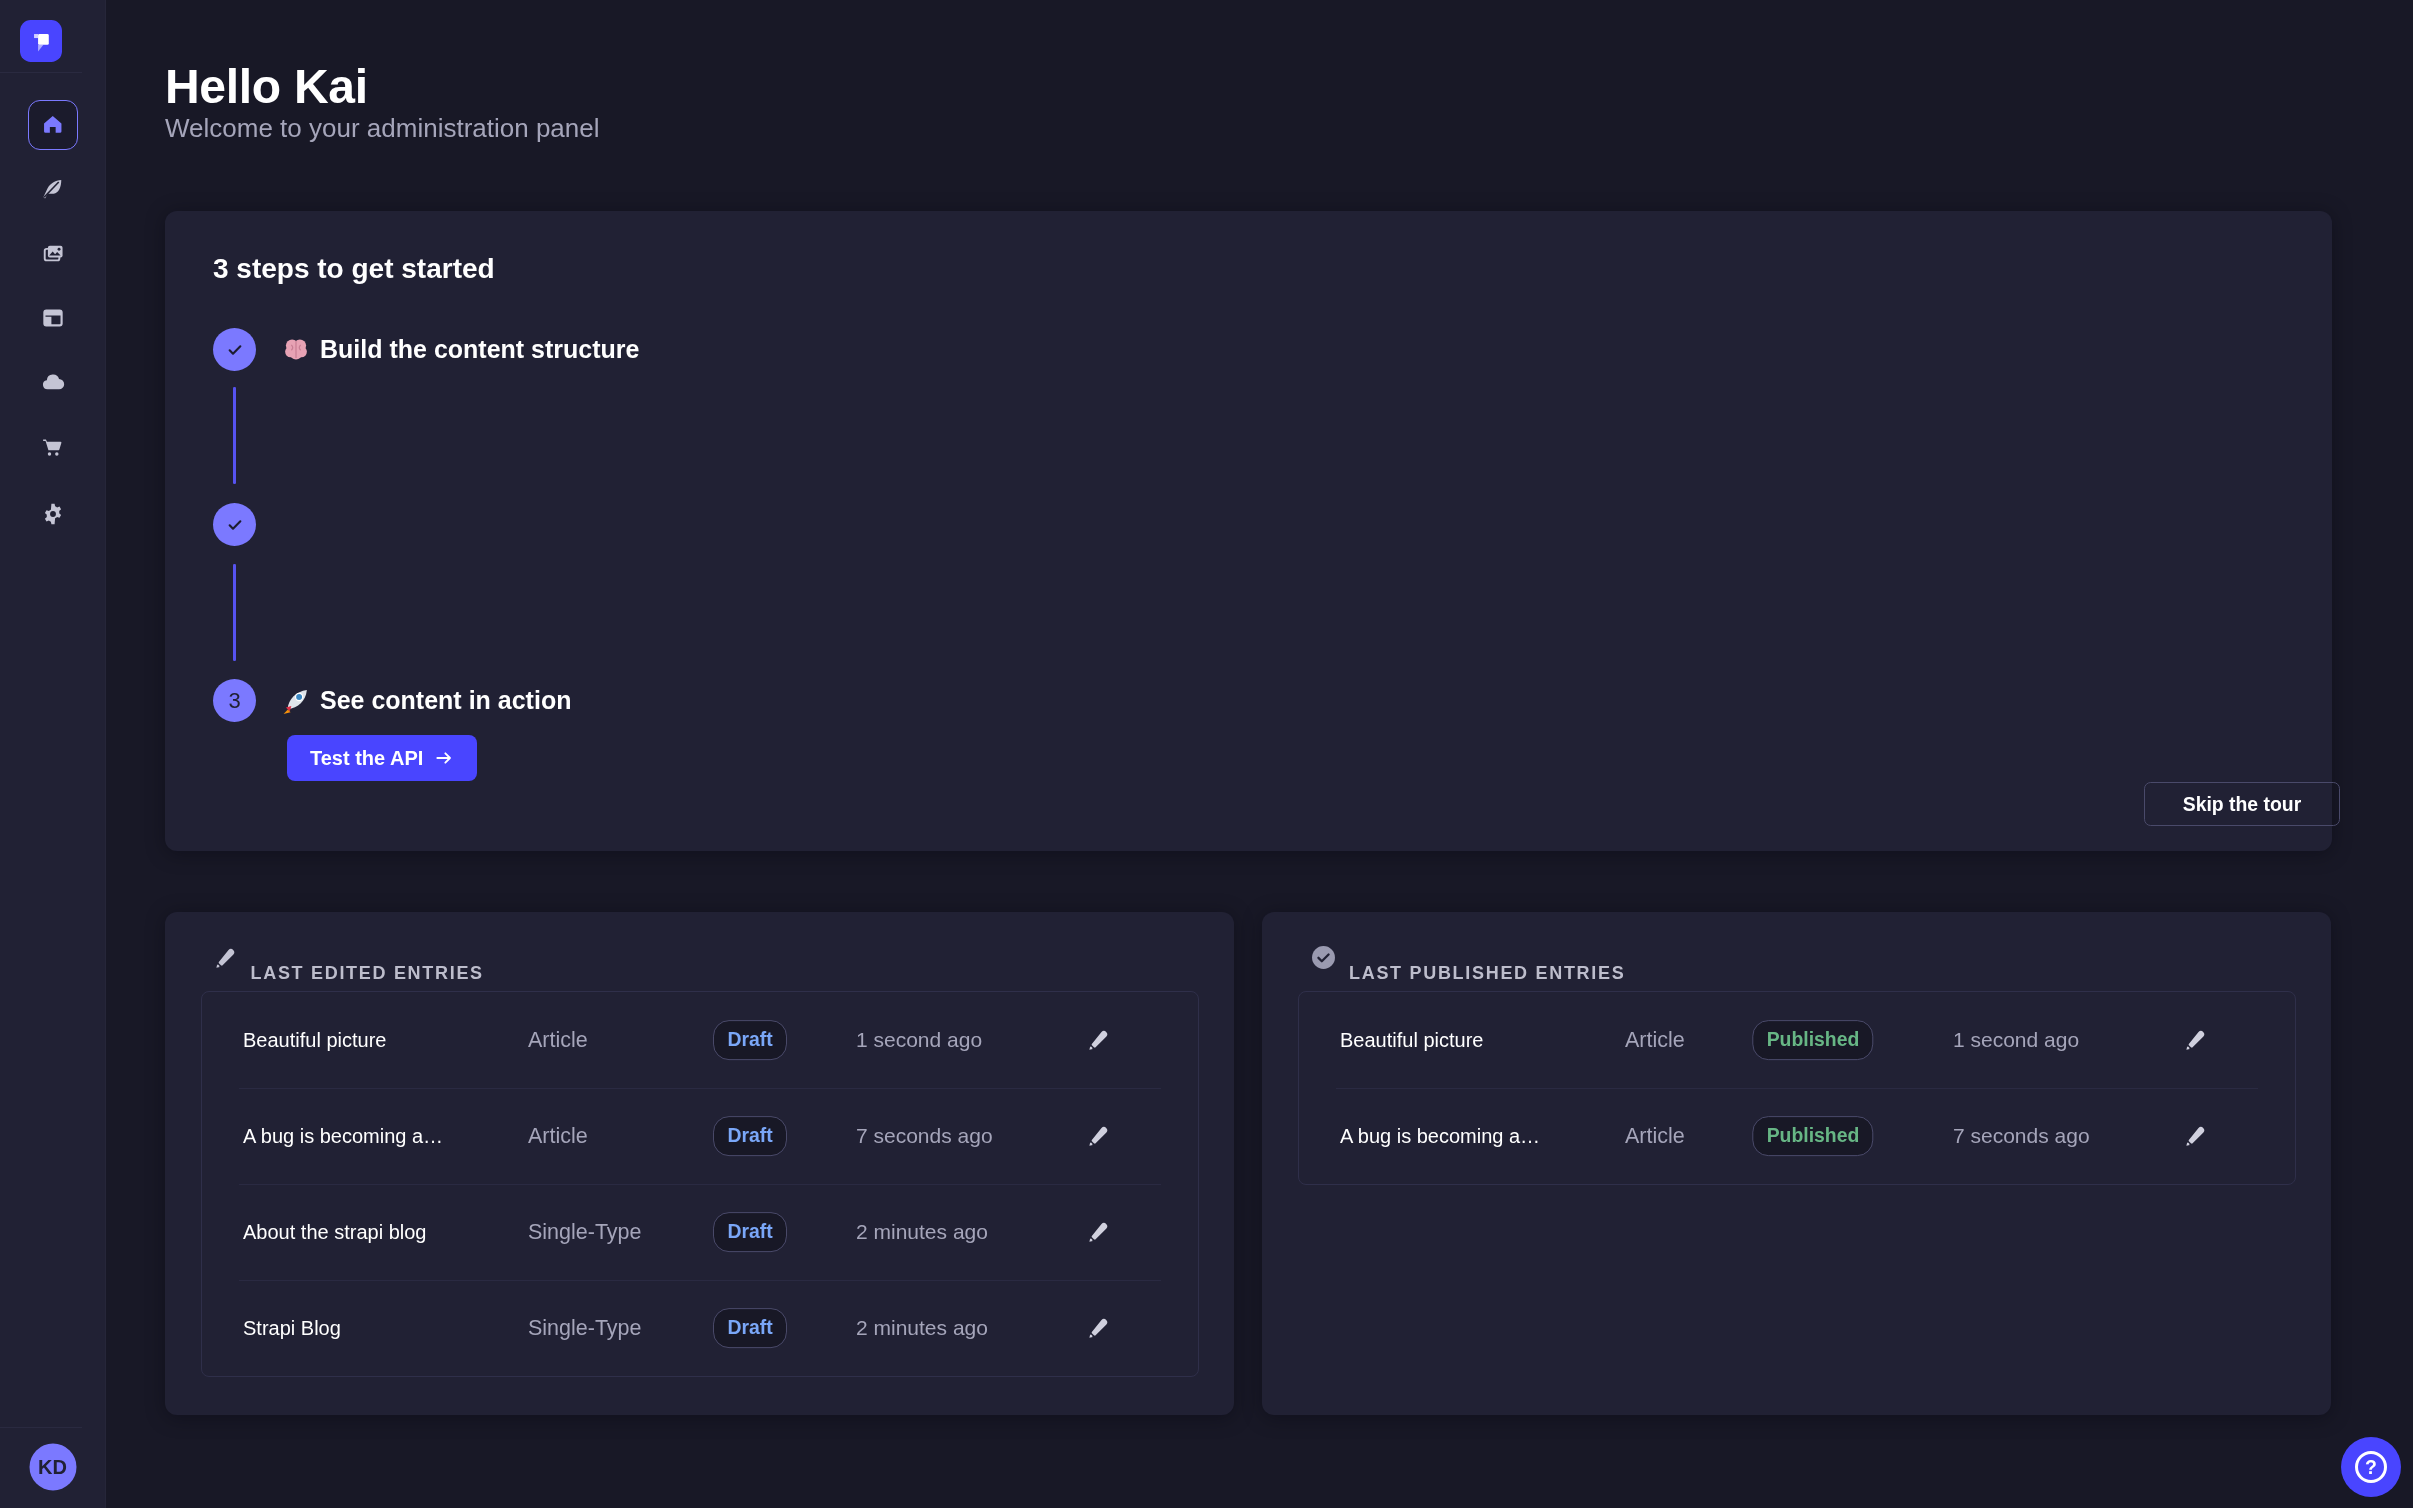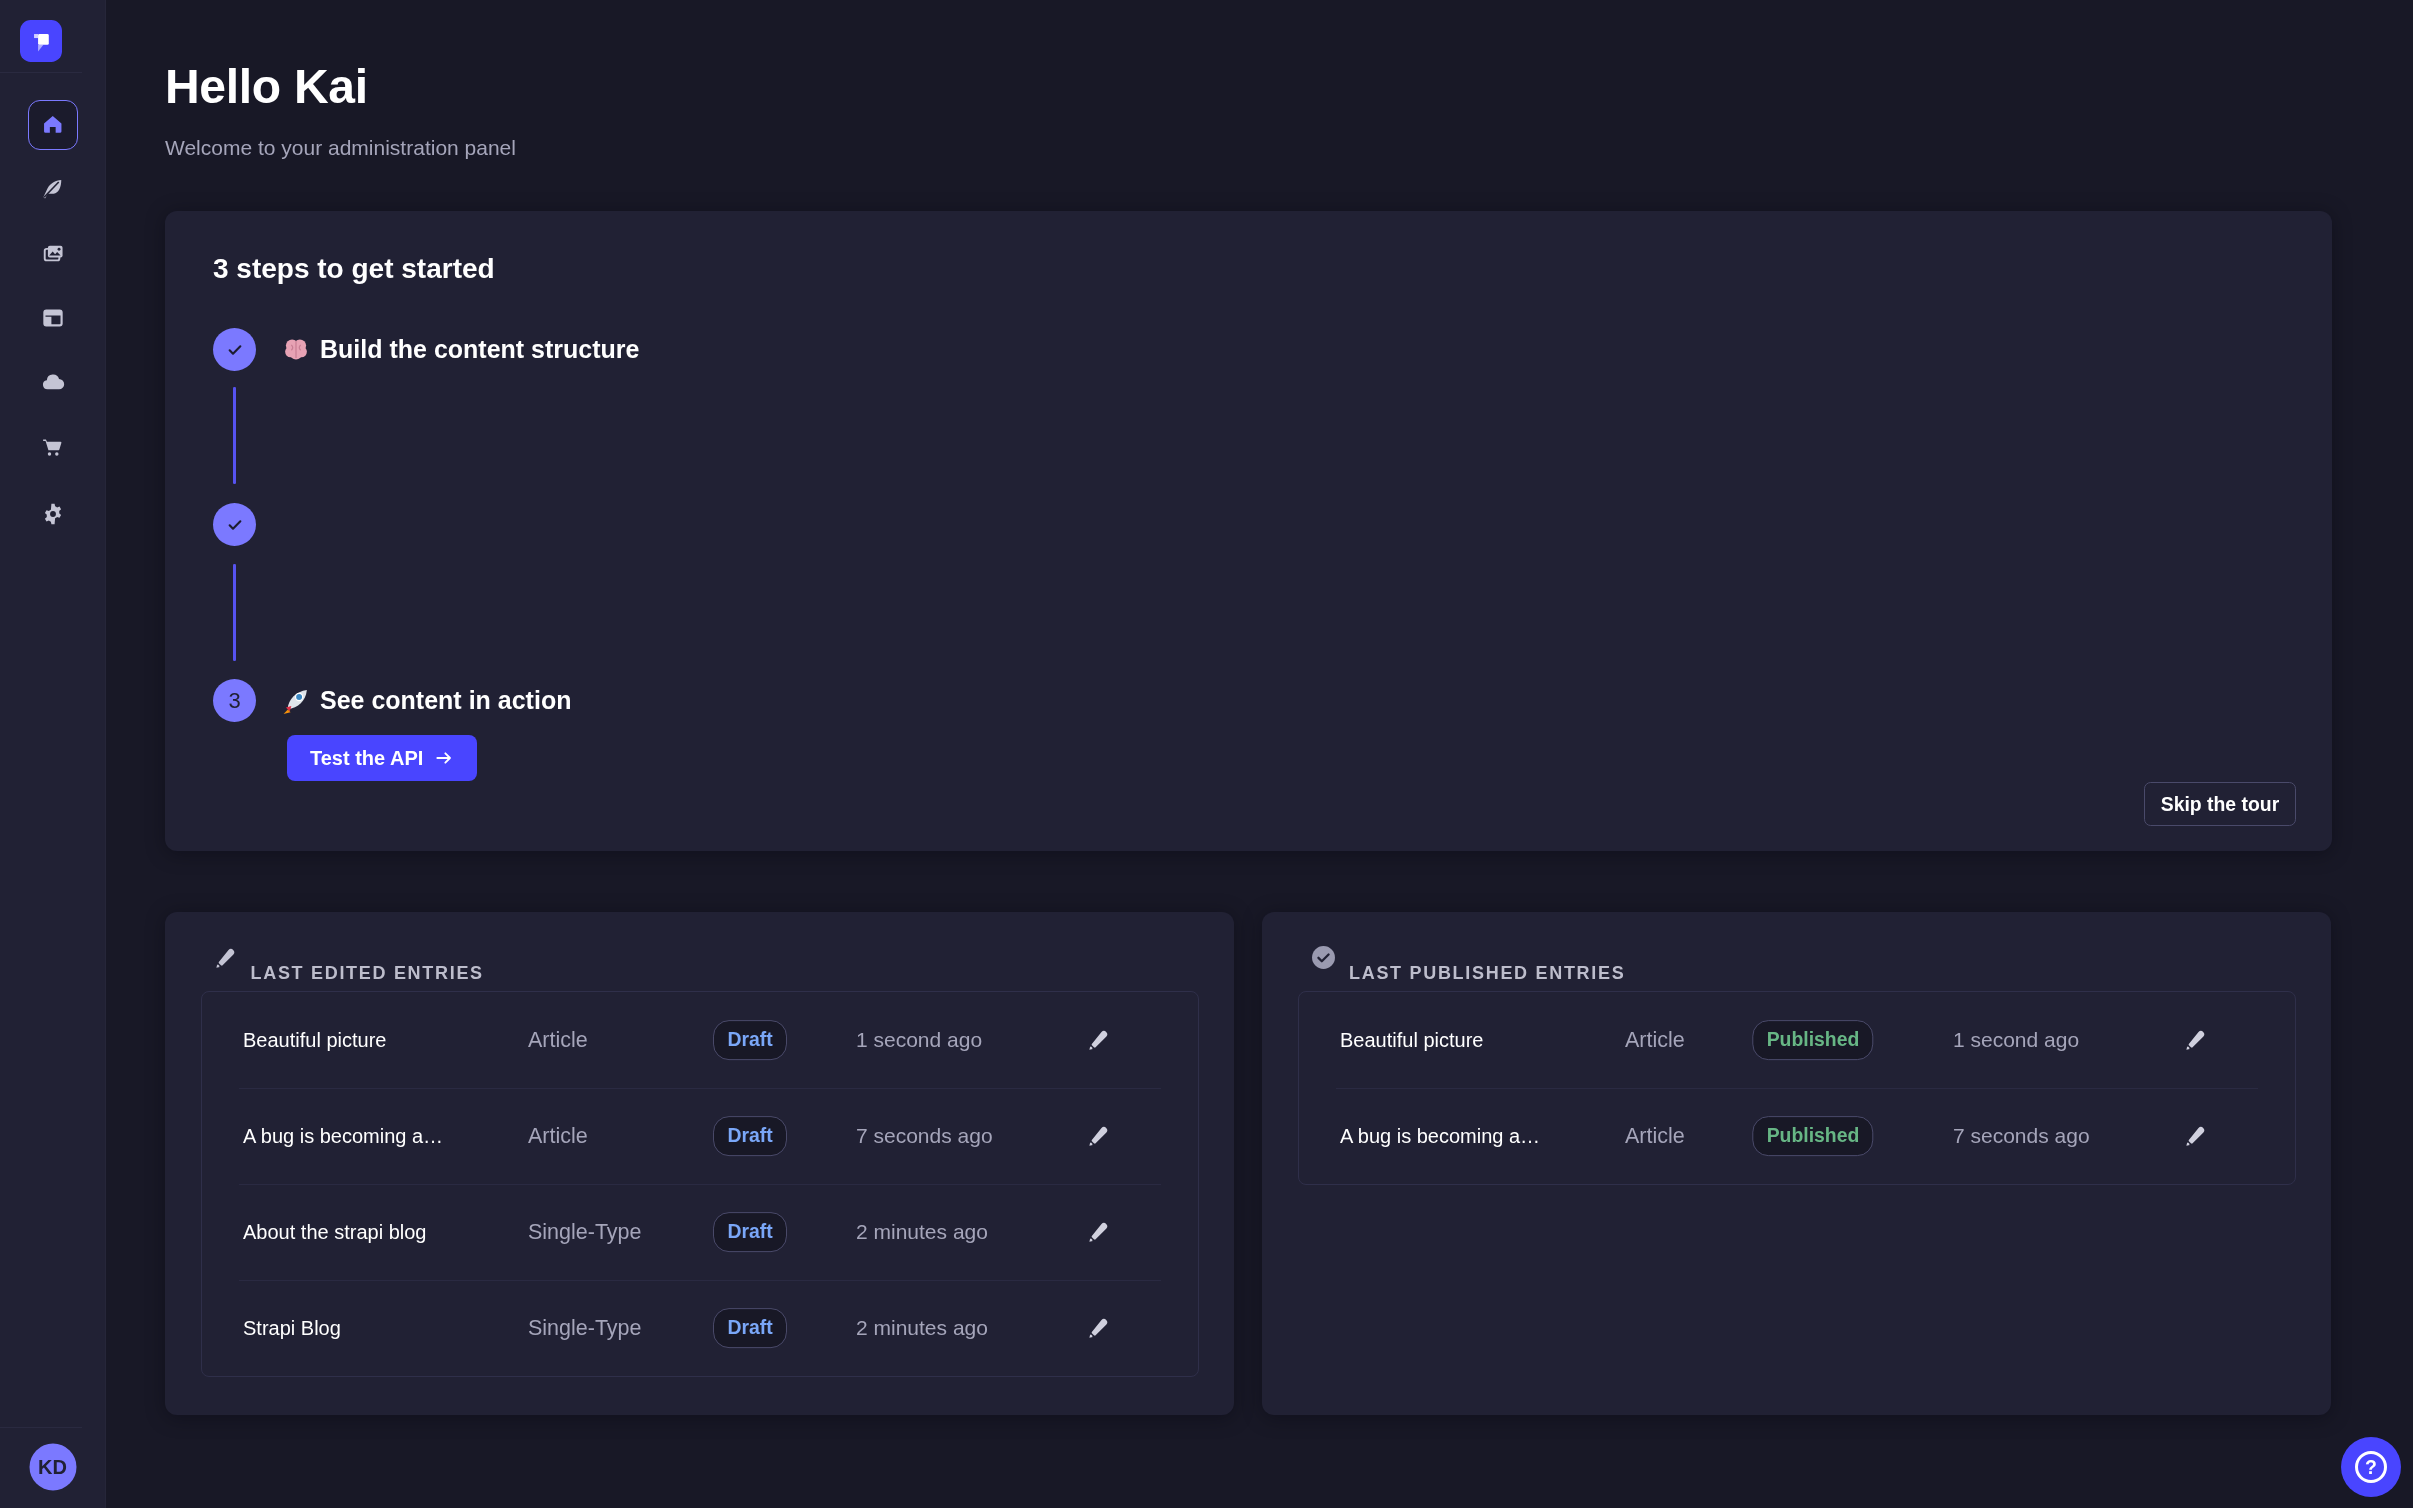"Welcome to your administration panel" .page-subtitle { font-size: 21px -> 26px; top: 136px -> 113px }
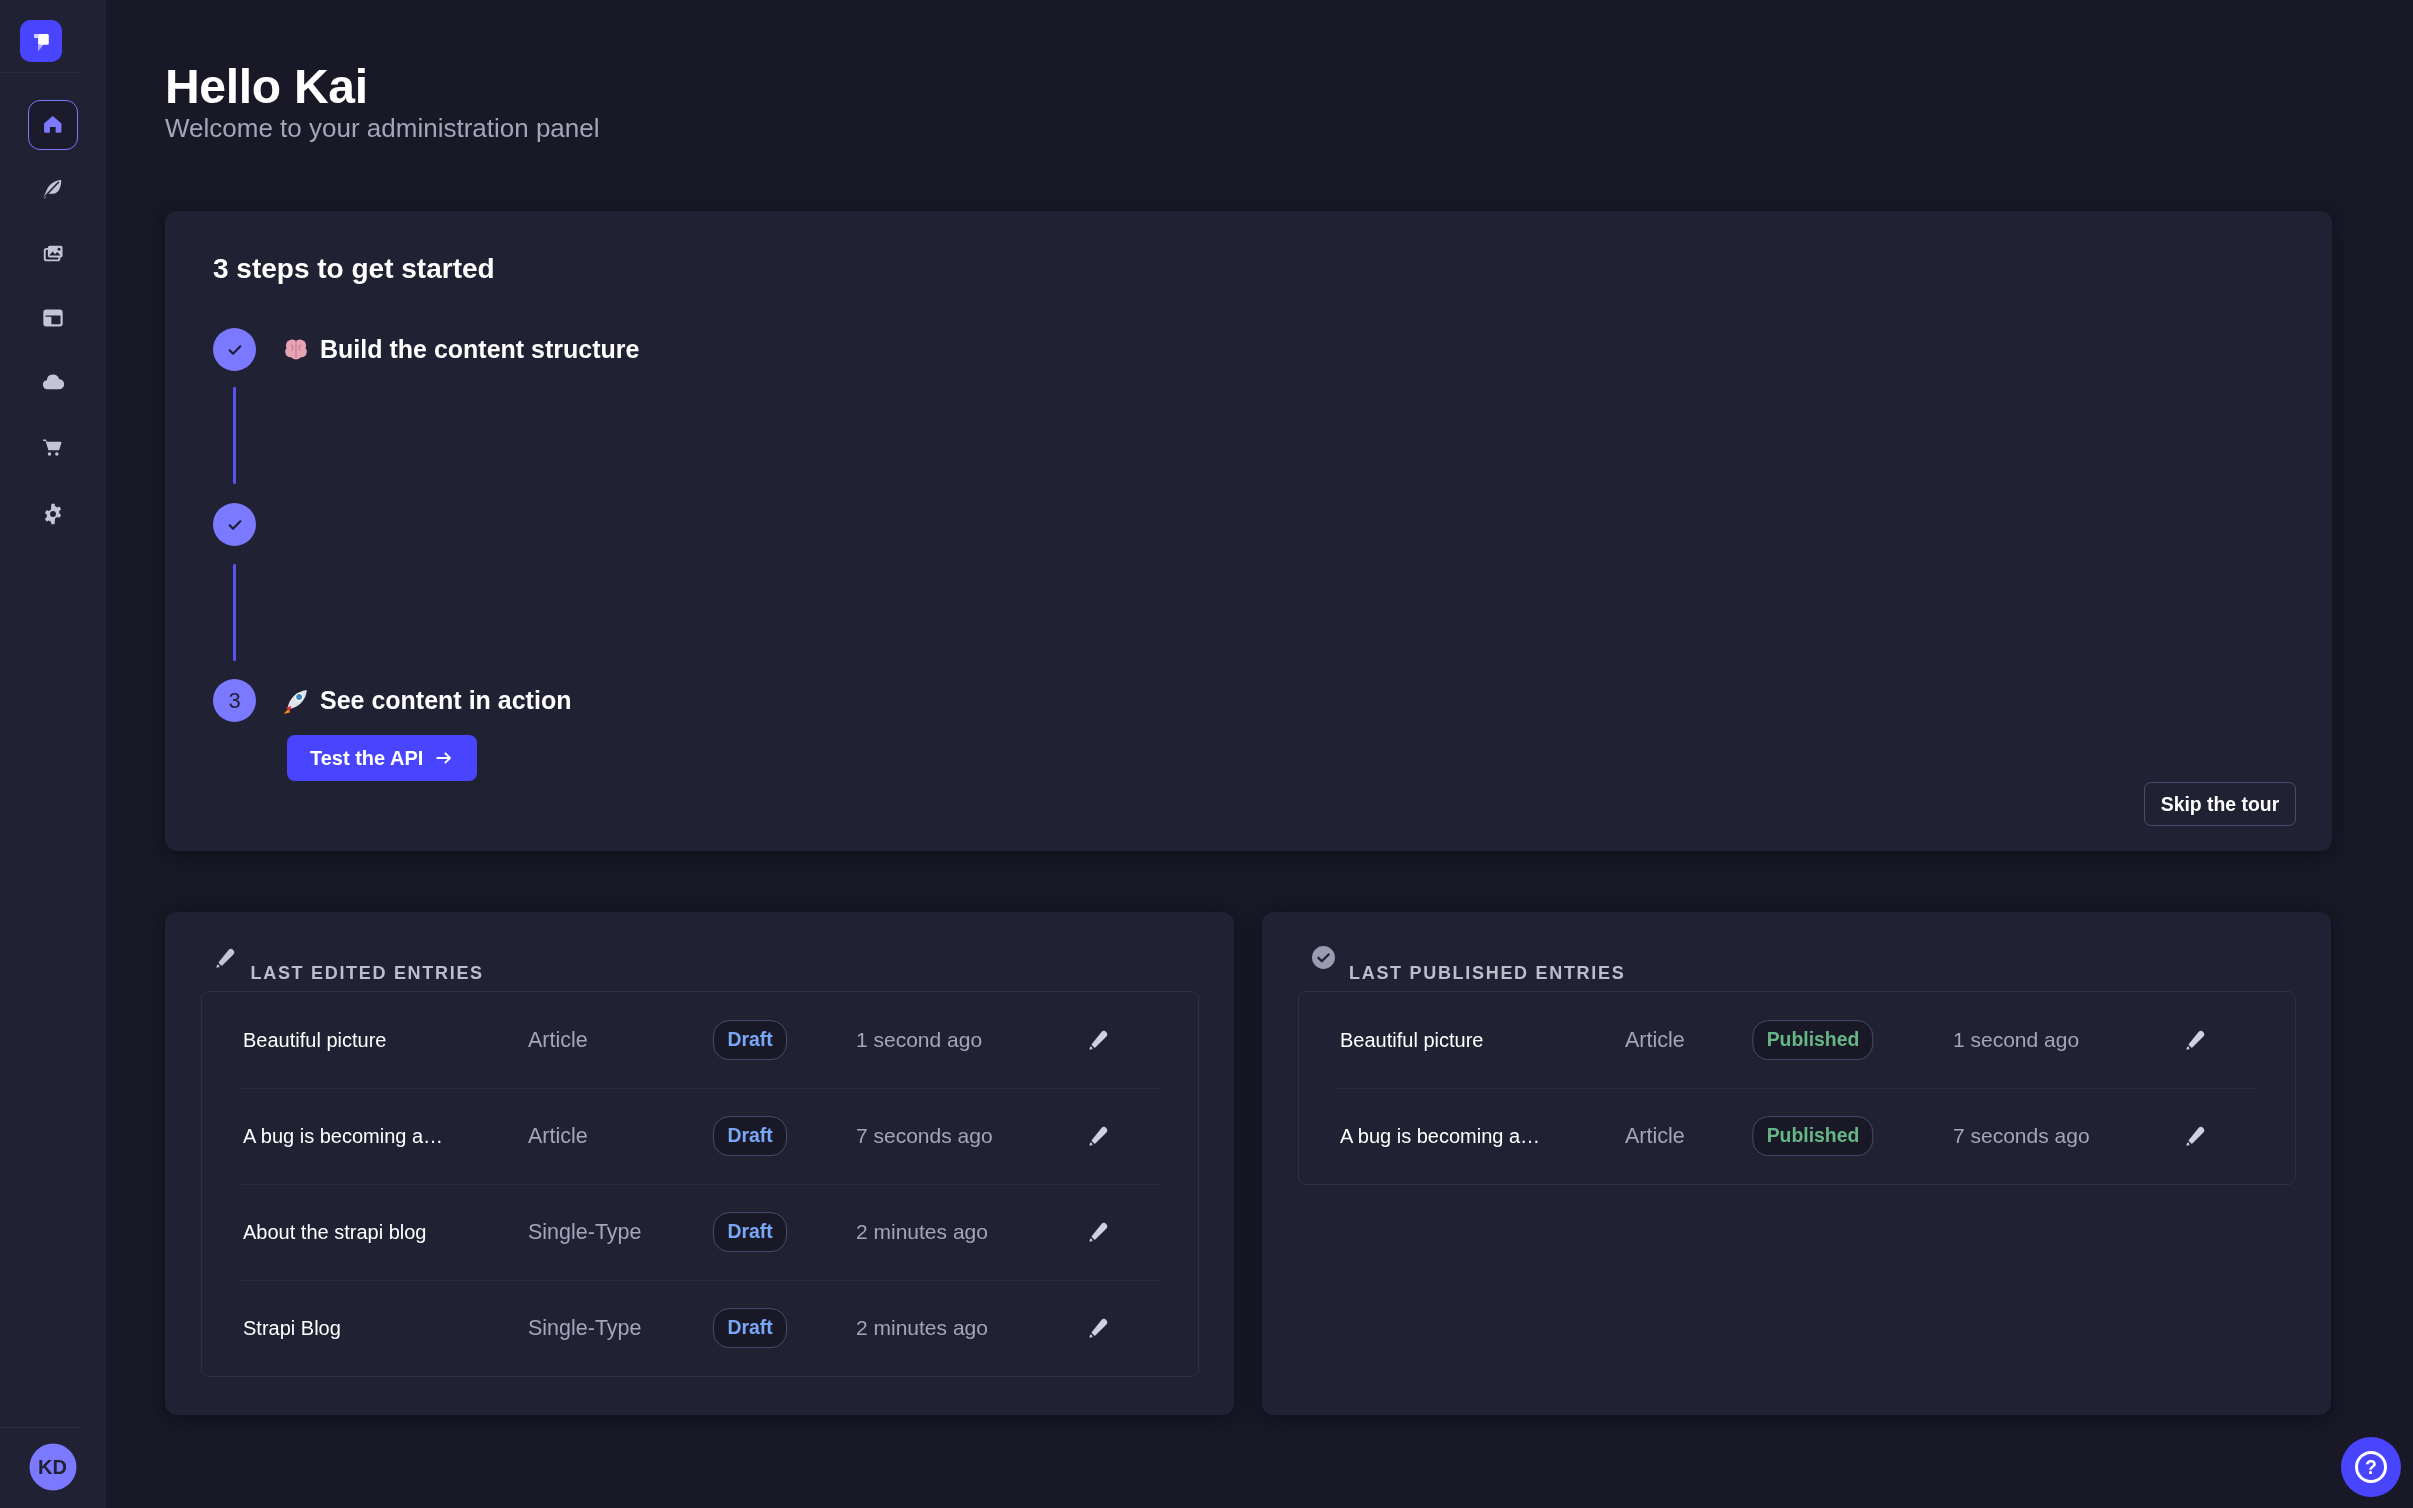"Skip the tour" .btn-ghost { width: 152px -> 196px }
